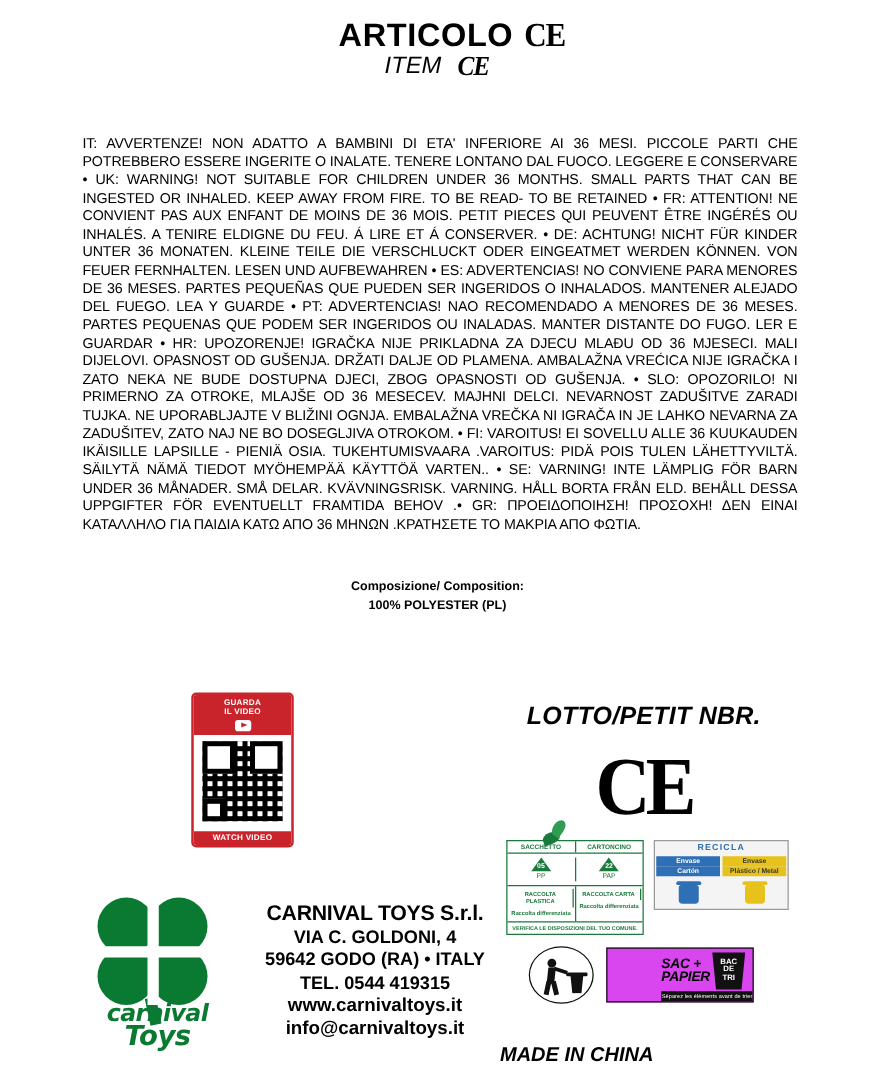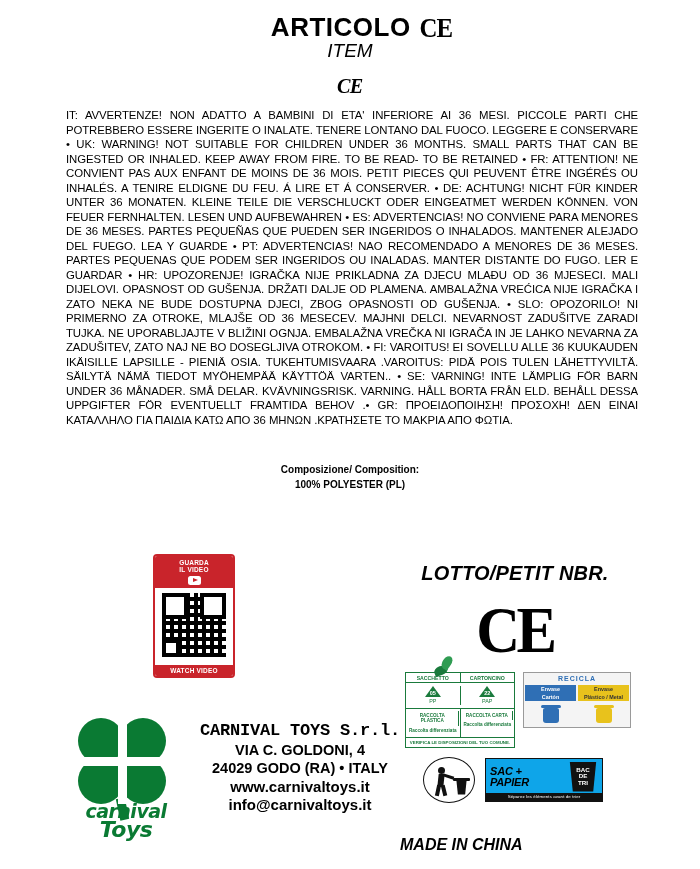"ARTICOLO" .header-line1 { align-items: flex-start -> center }
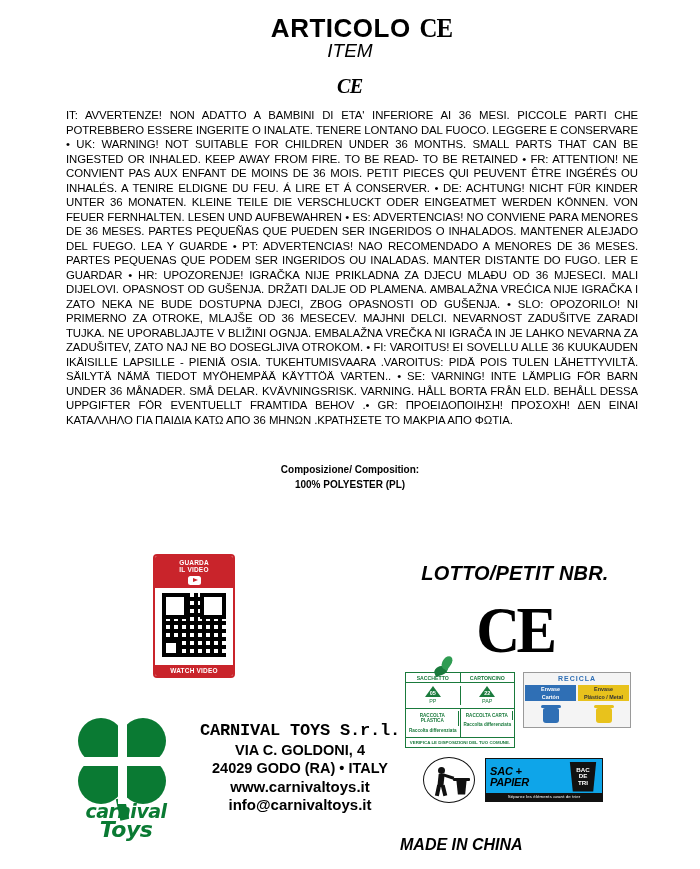"ITEM" .header-line2 { flex-direction: column -> none }
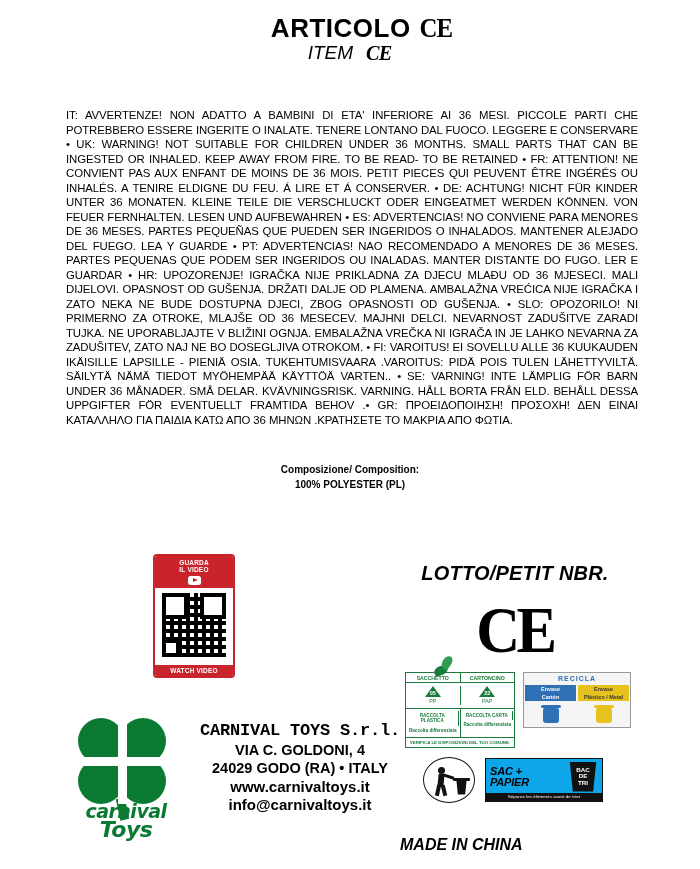"CARNIVAL TOYS S.r.l." .address .company { font-family: Liberation Mono, monospace -> none }
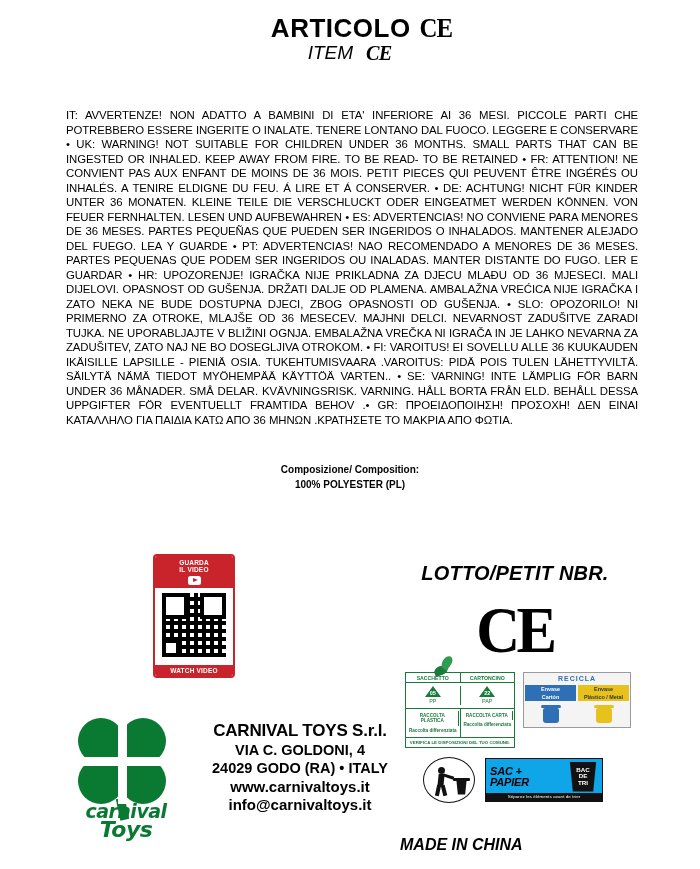"24029 GODO (RA) • ITALY" div { text: 24029 -> 59642 }
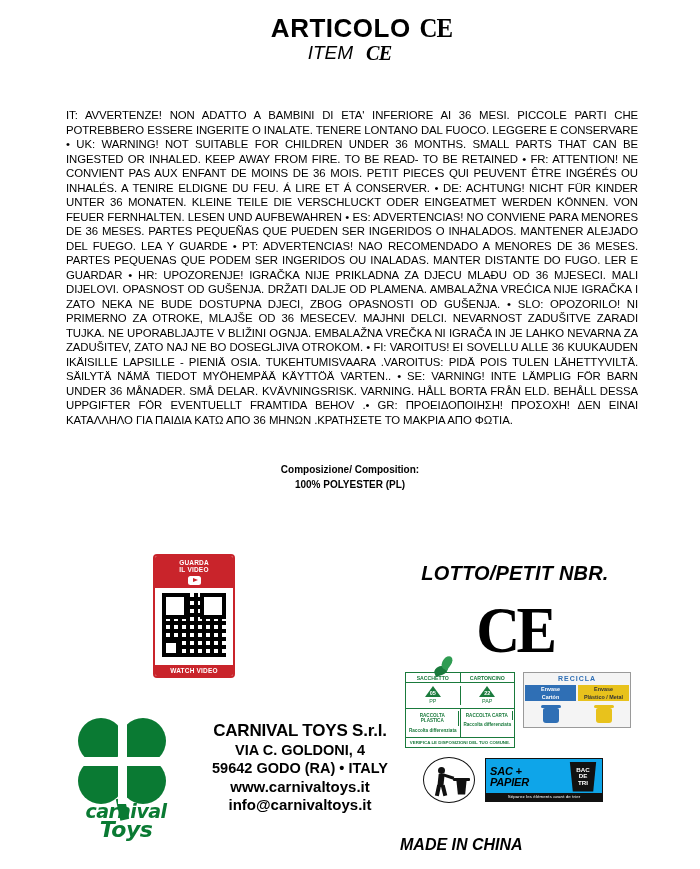"SAC +" .sacpapier { align-items: none -> flex-end; background: #0ea5e9 -> #d946ef }
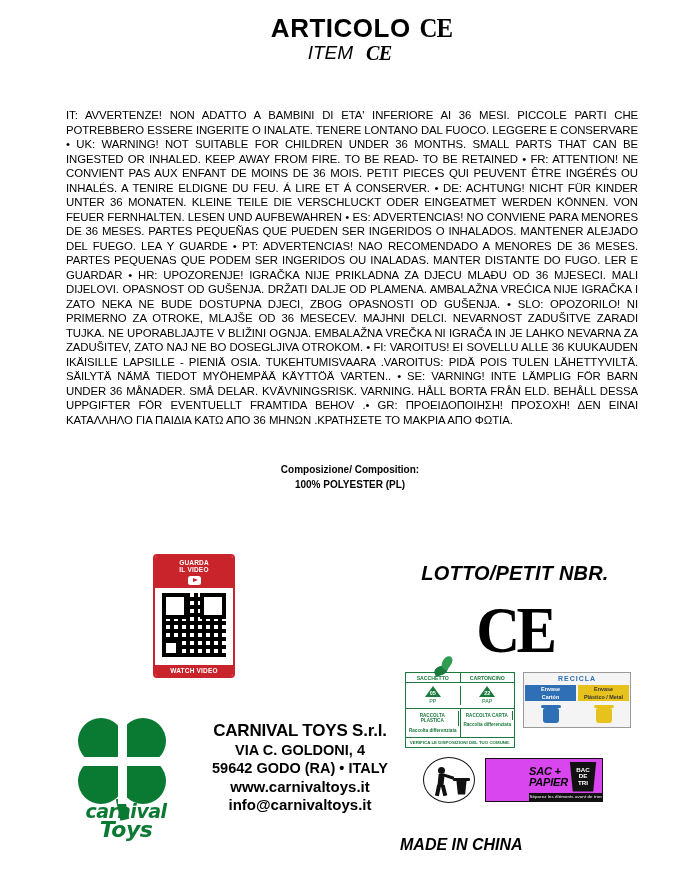"TEL. 0544 419315" div { html: none -> <div>TEL. 0544 419315</div> }
